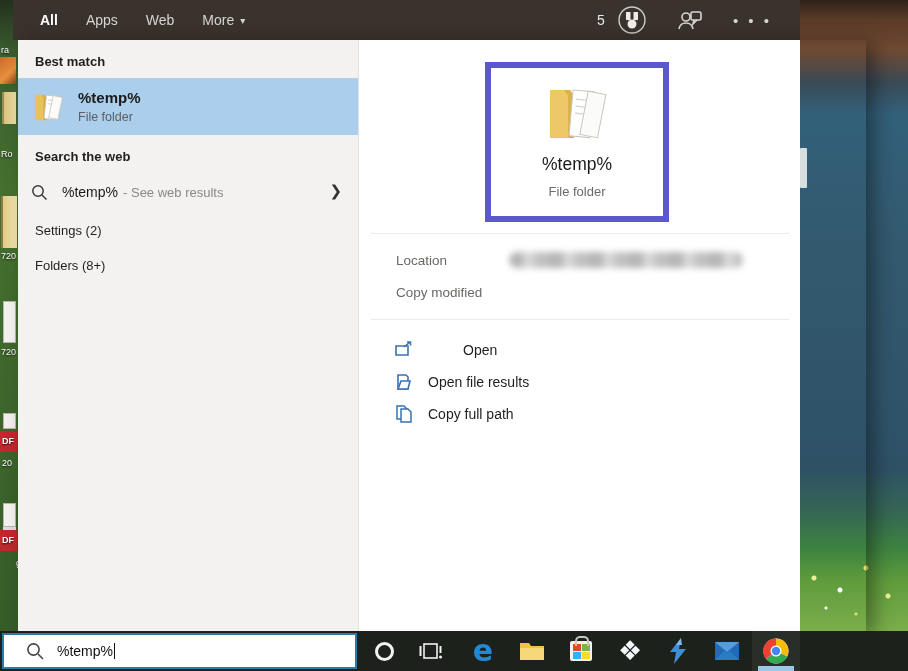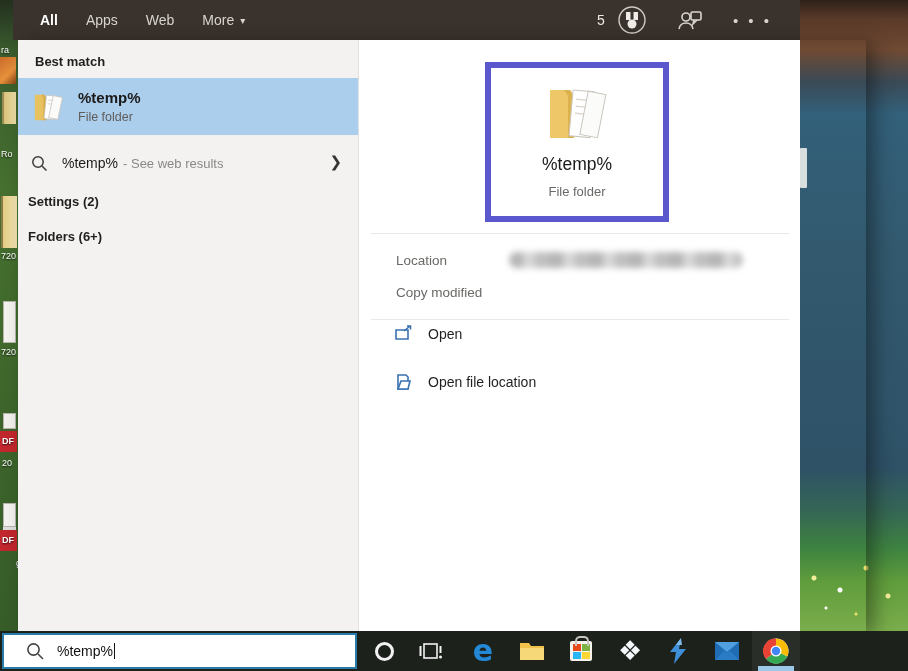"Search the web" div.section-header { html: none -> <div>Search the web</div> }
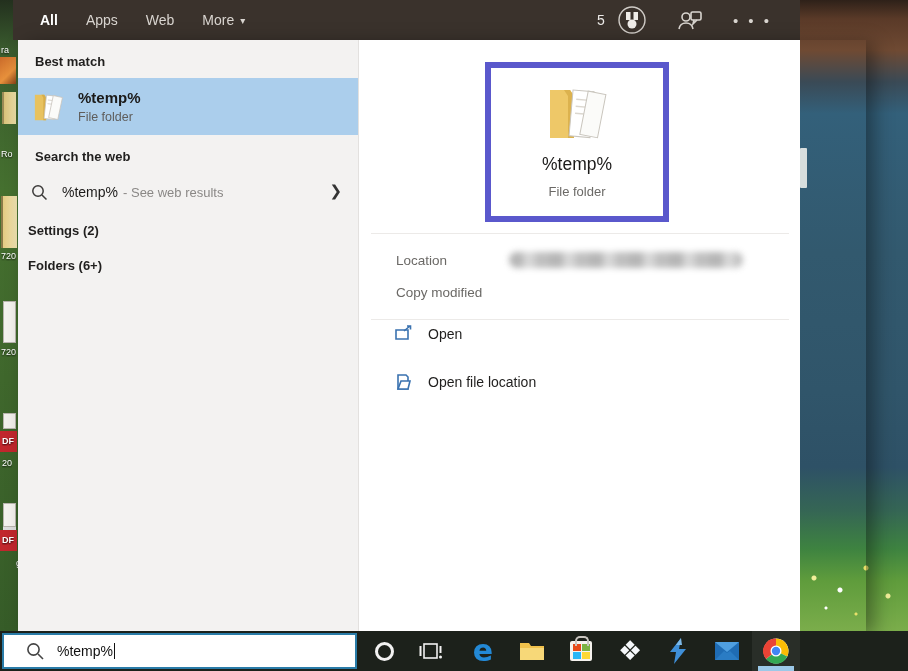"Settings (2)" .group-row { font-weight: bold -> normal; padding-left: 10px -> 17px }
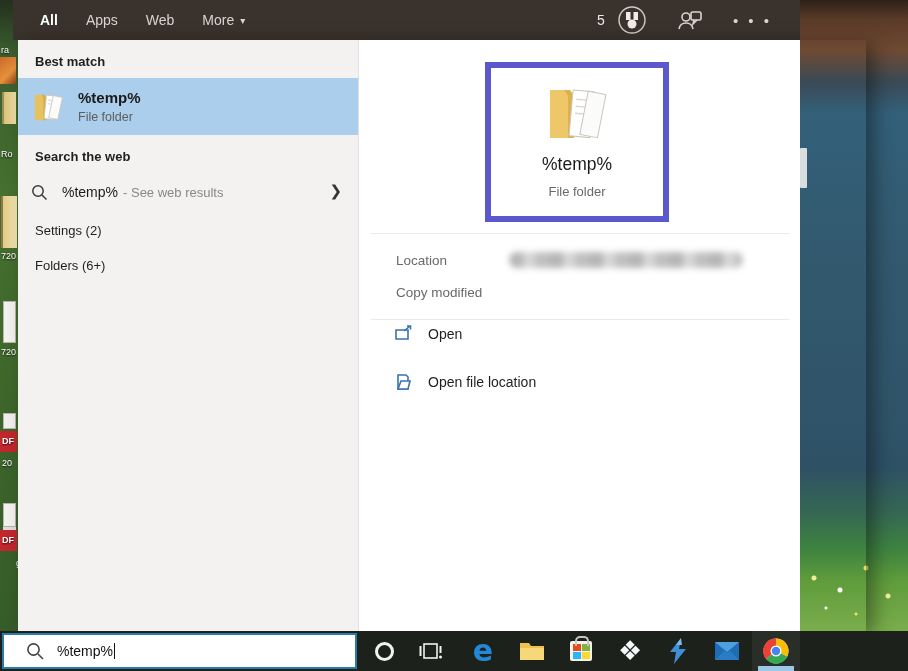"Folders (6+)" span { text: 6+ -> 8+ }
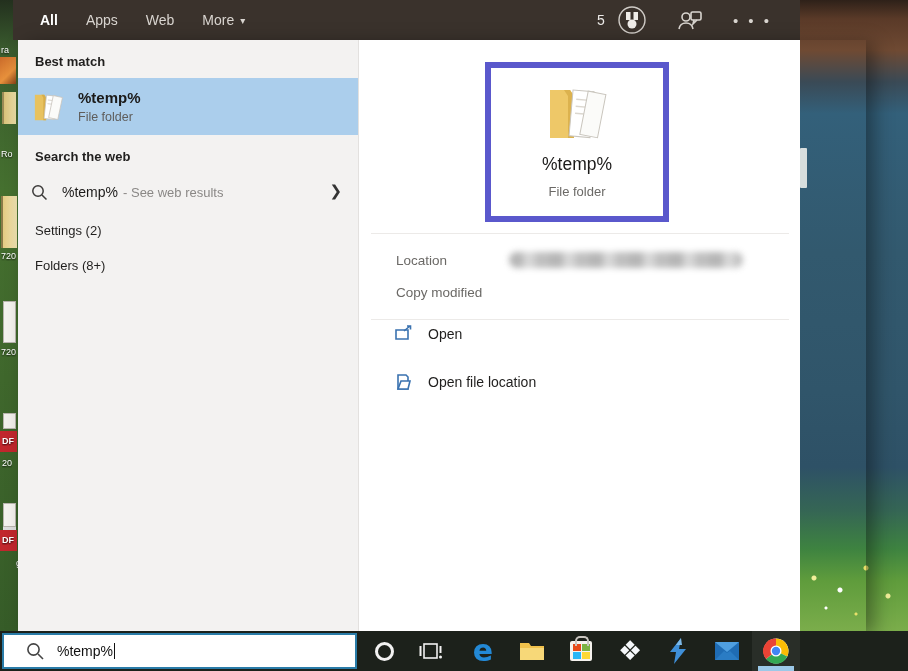"Open" .act1 { gap: none -> 35px; top: 282px -> 298px }
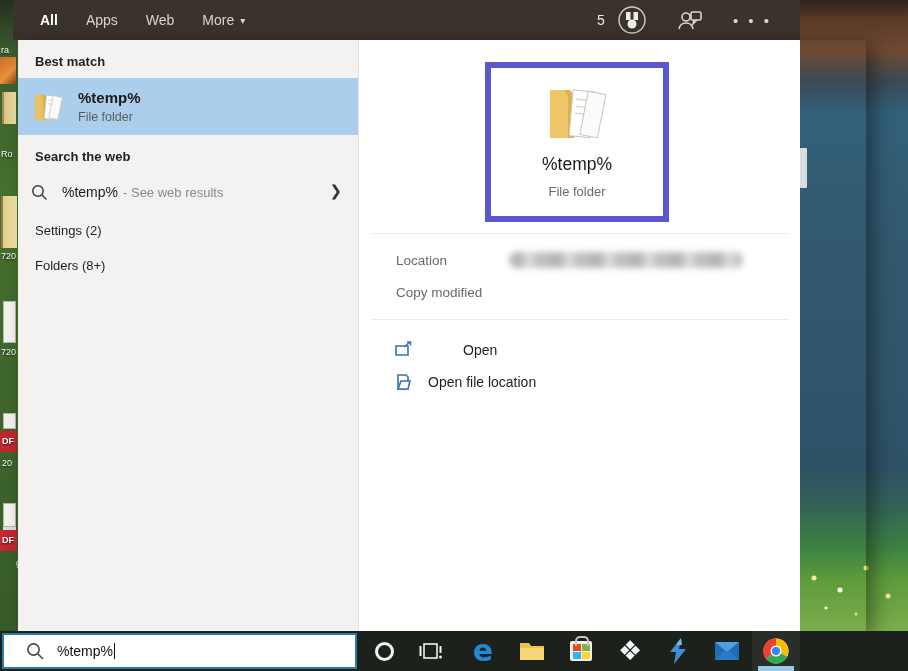"Open file location" span.action-label { text: location -> results }
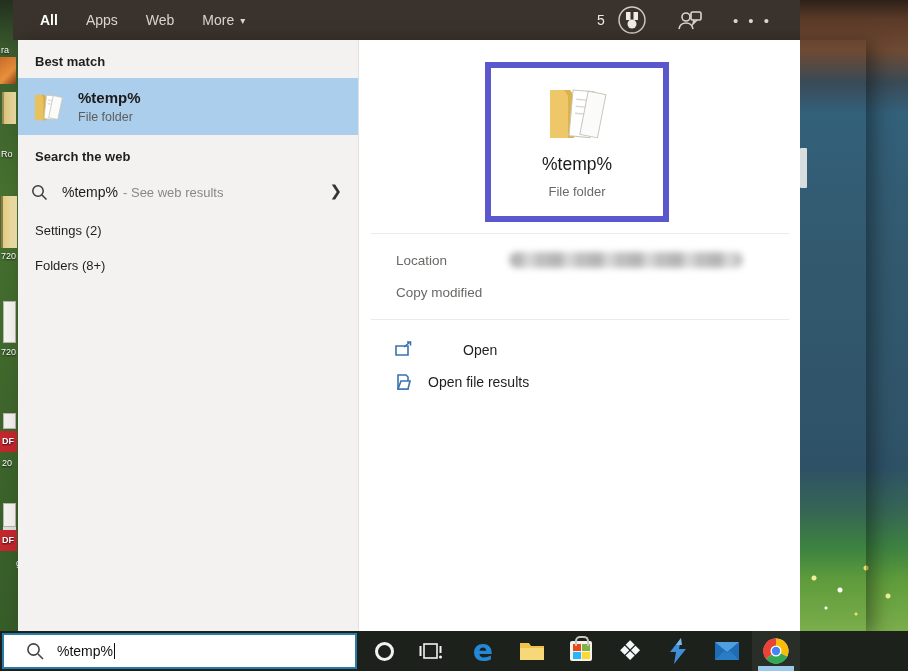"Copy full path" div.action-row { html: none -> <div> <svg> <path></path> <path></path> </svg> <span>Copy full path</span> </div> }
